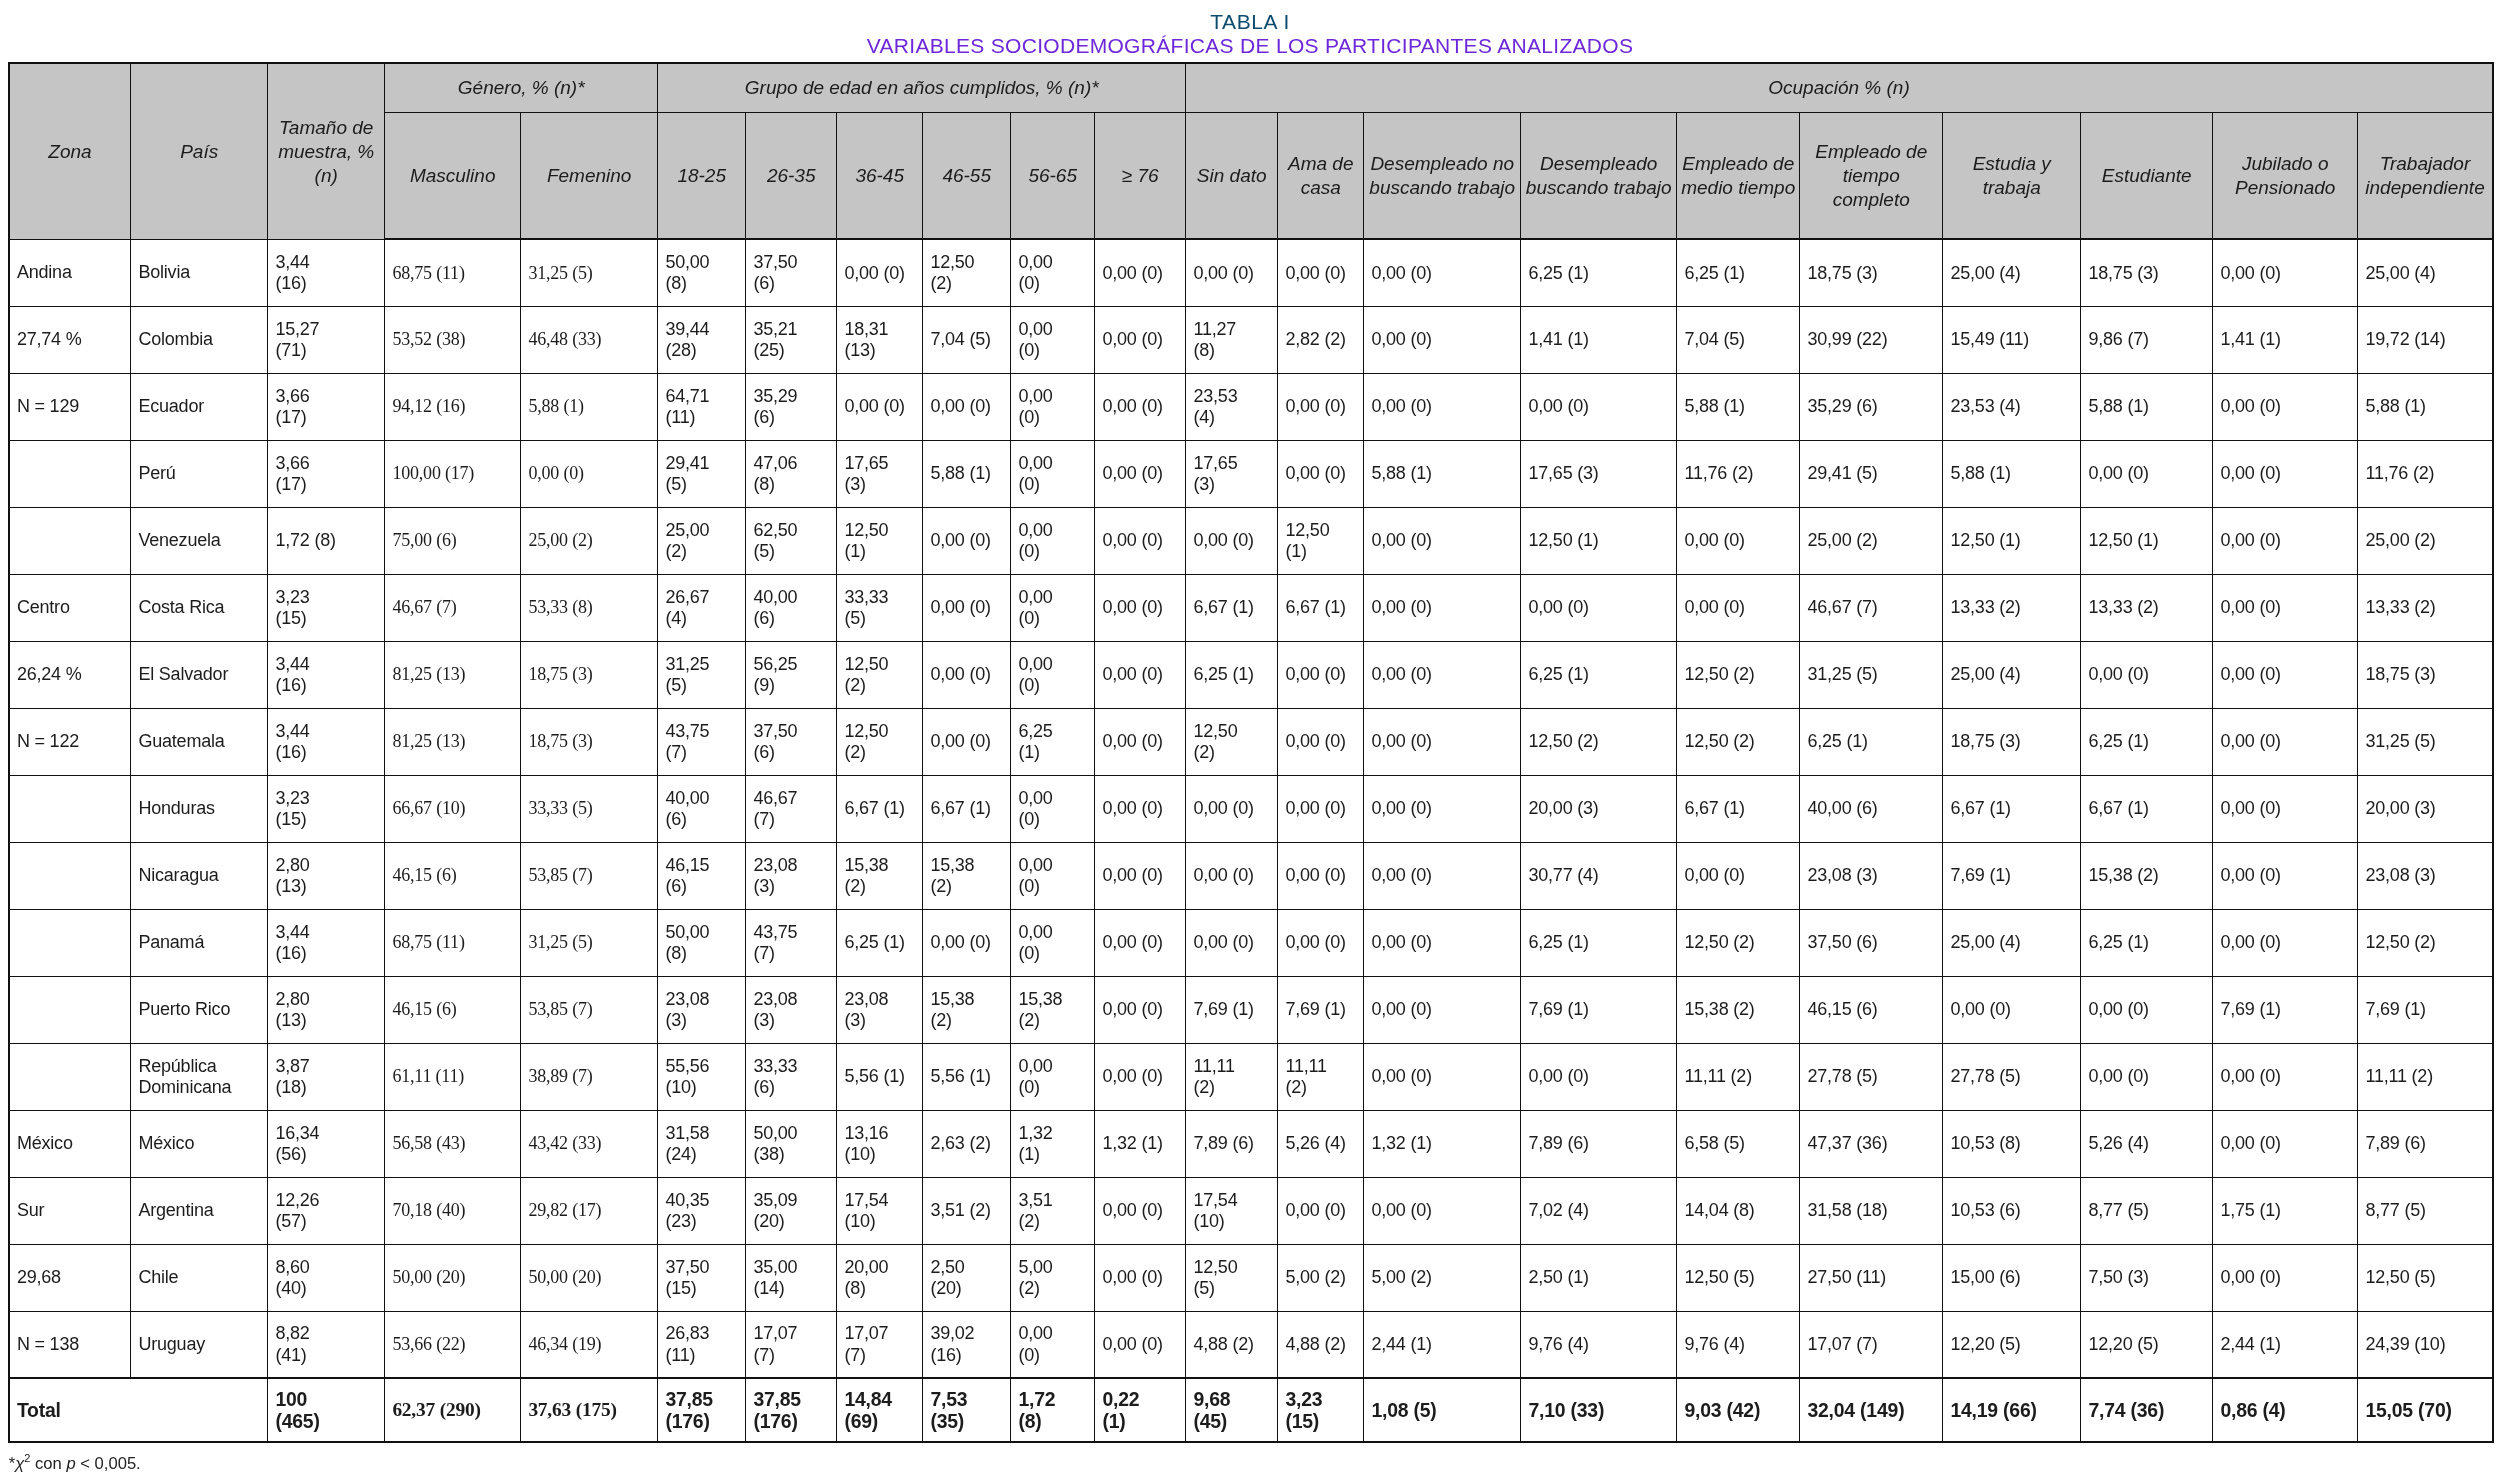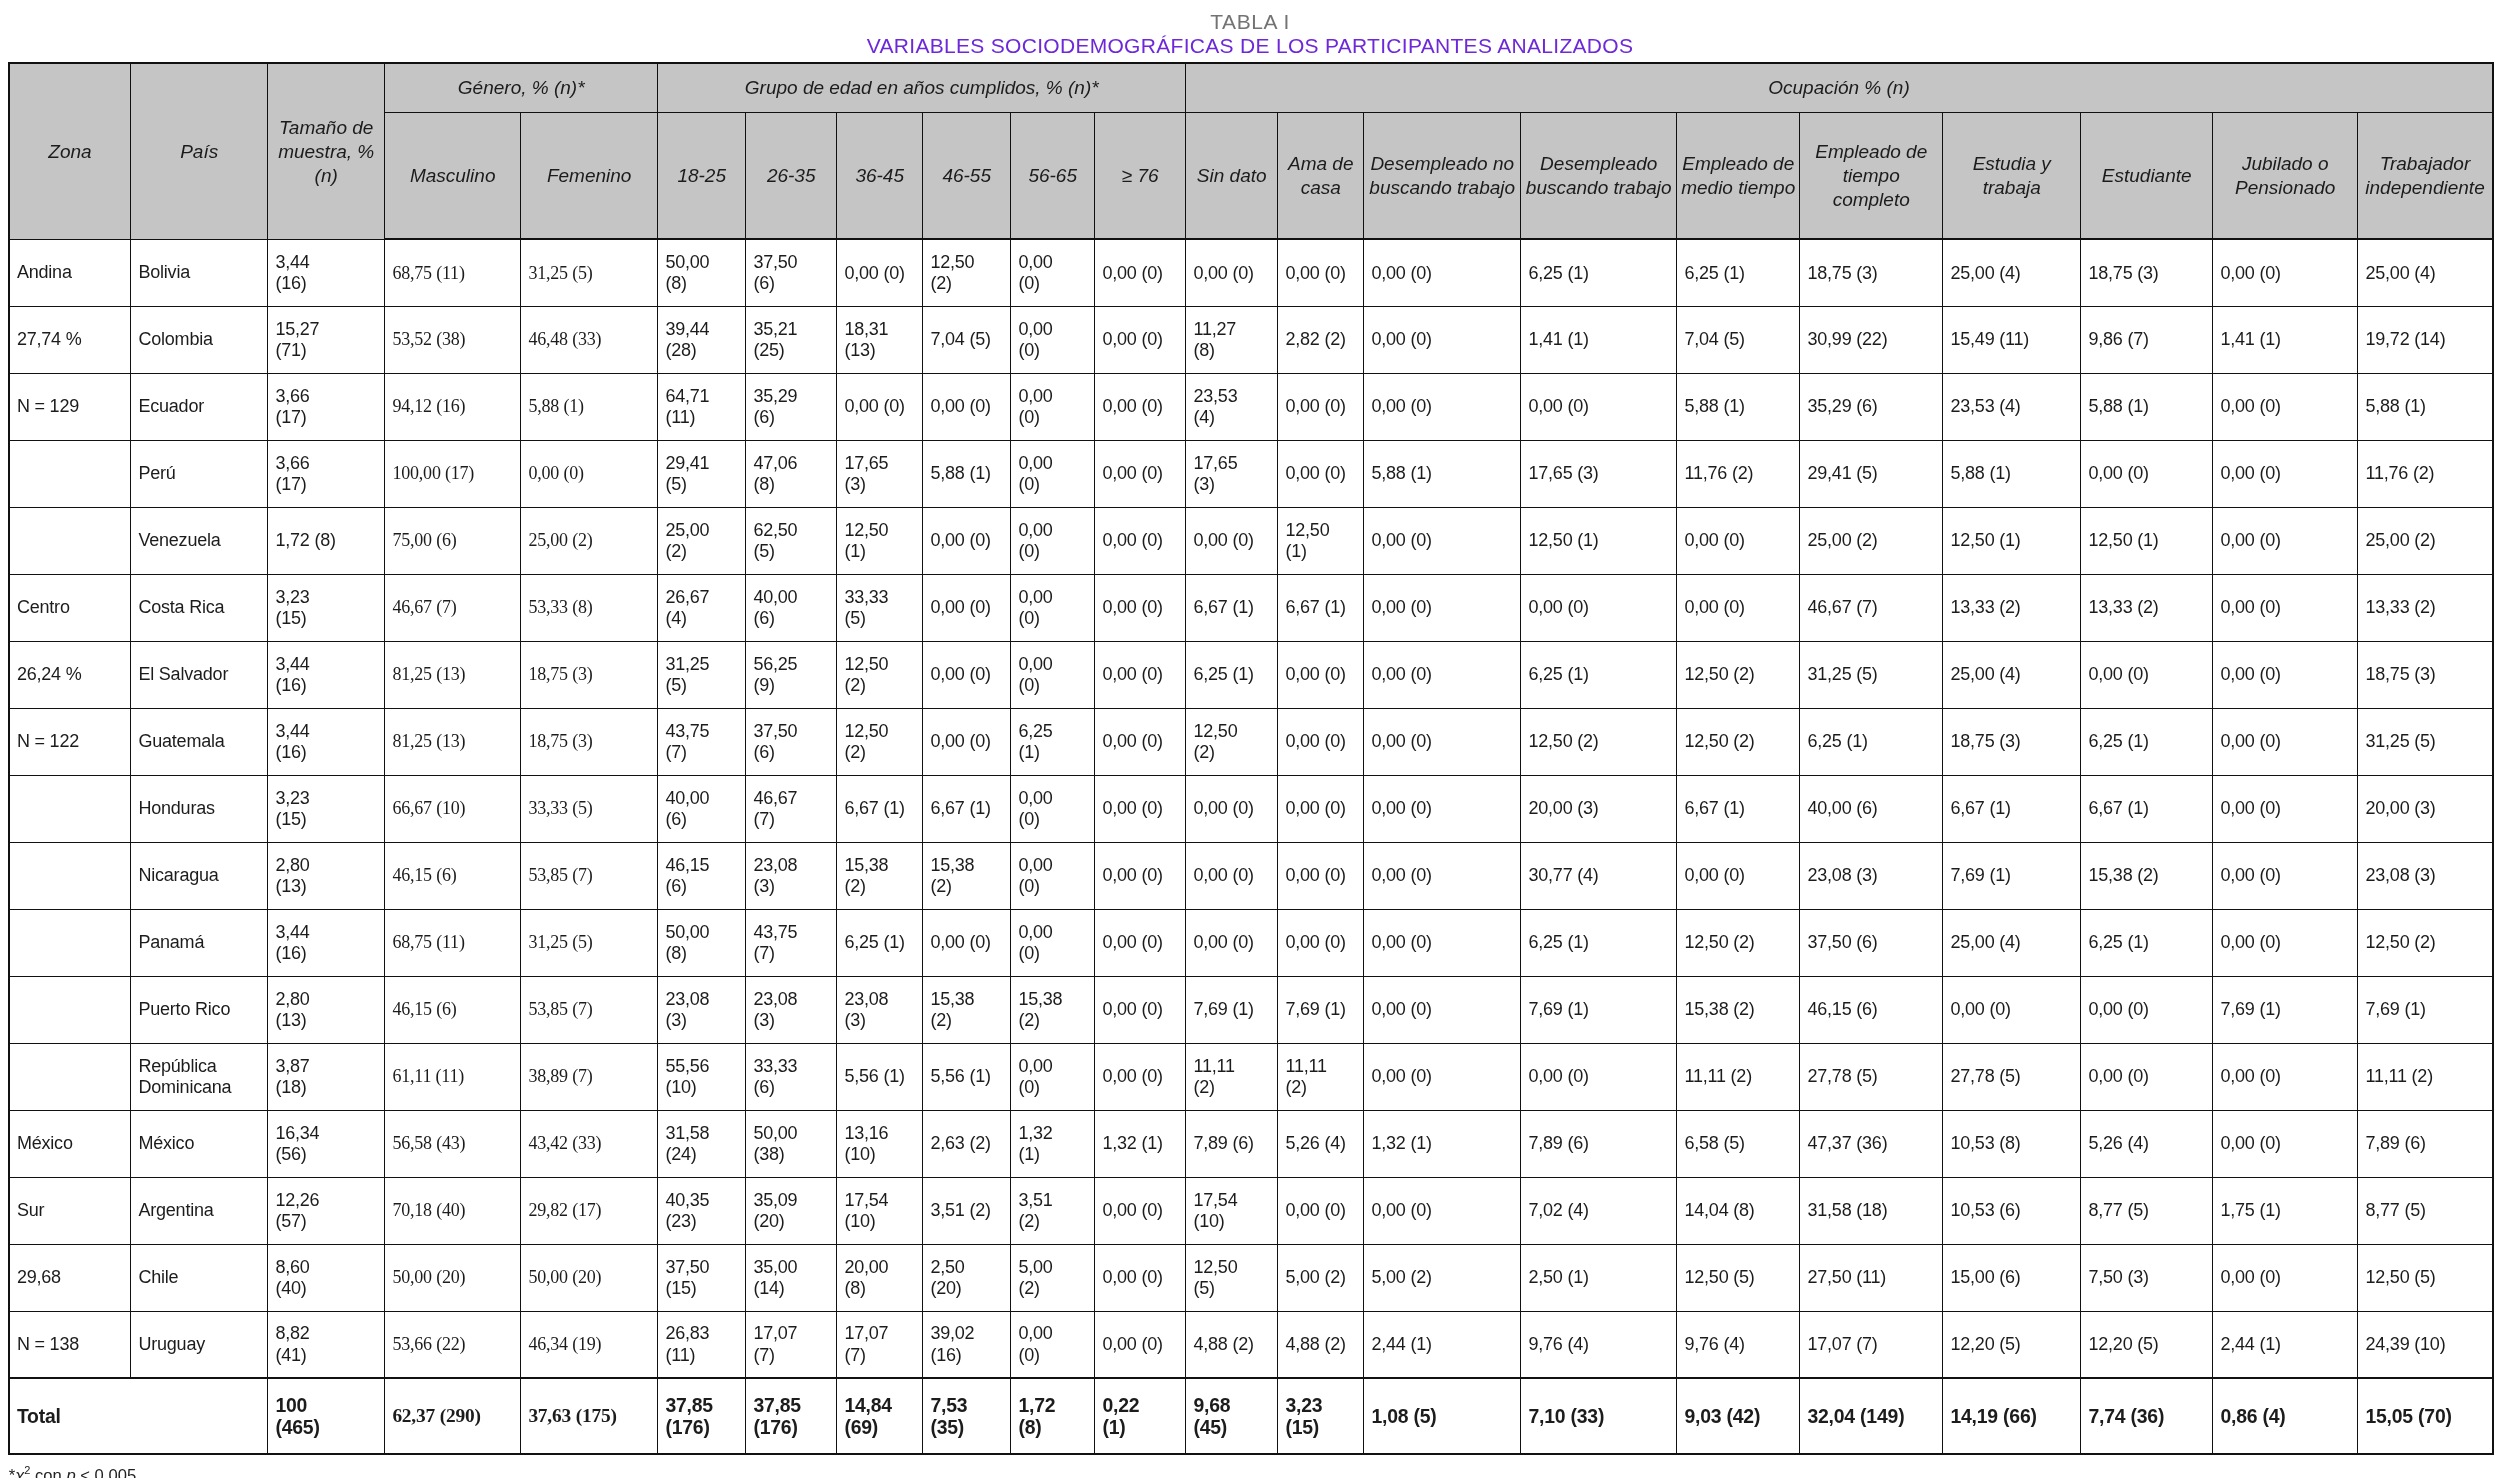"TABLA I" .title-line1 { color: #737373 -> #0c4a6e }
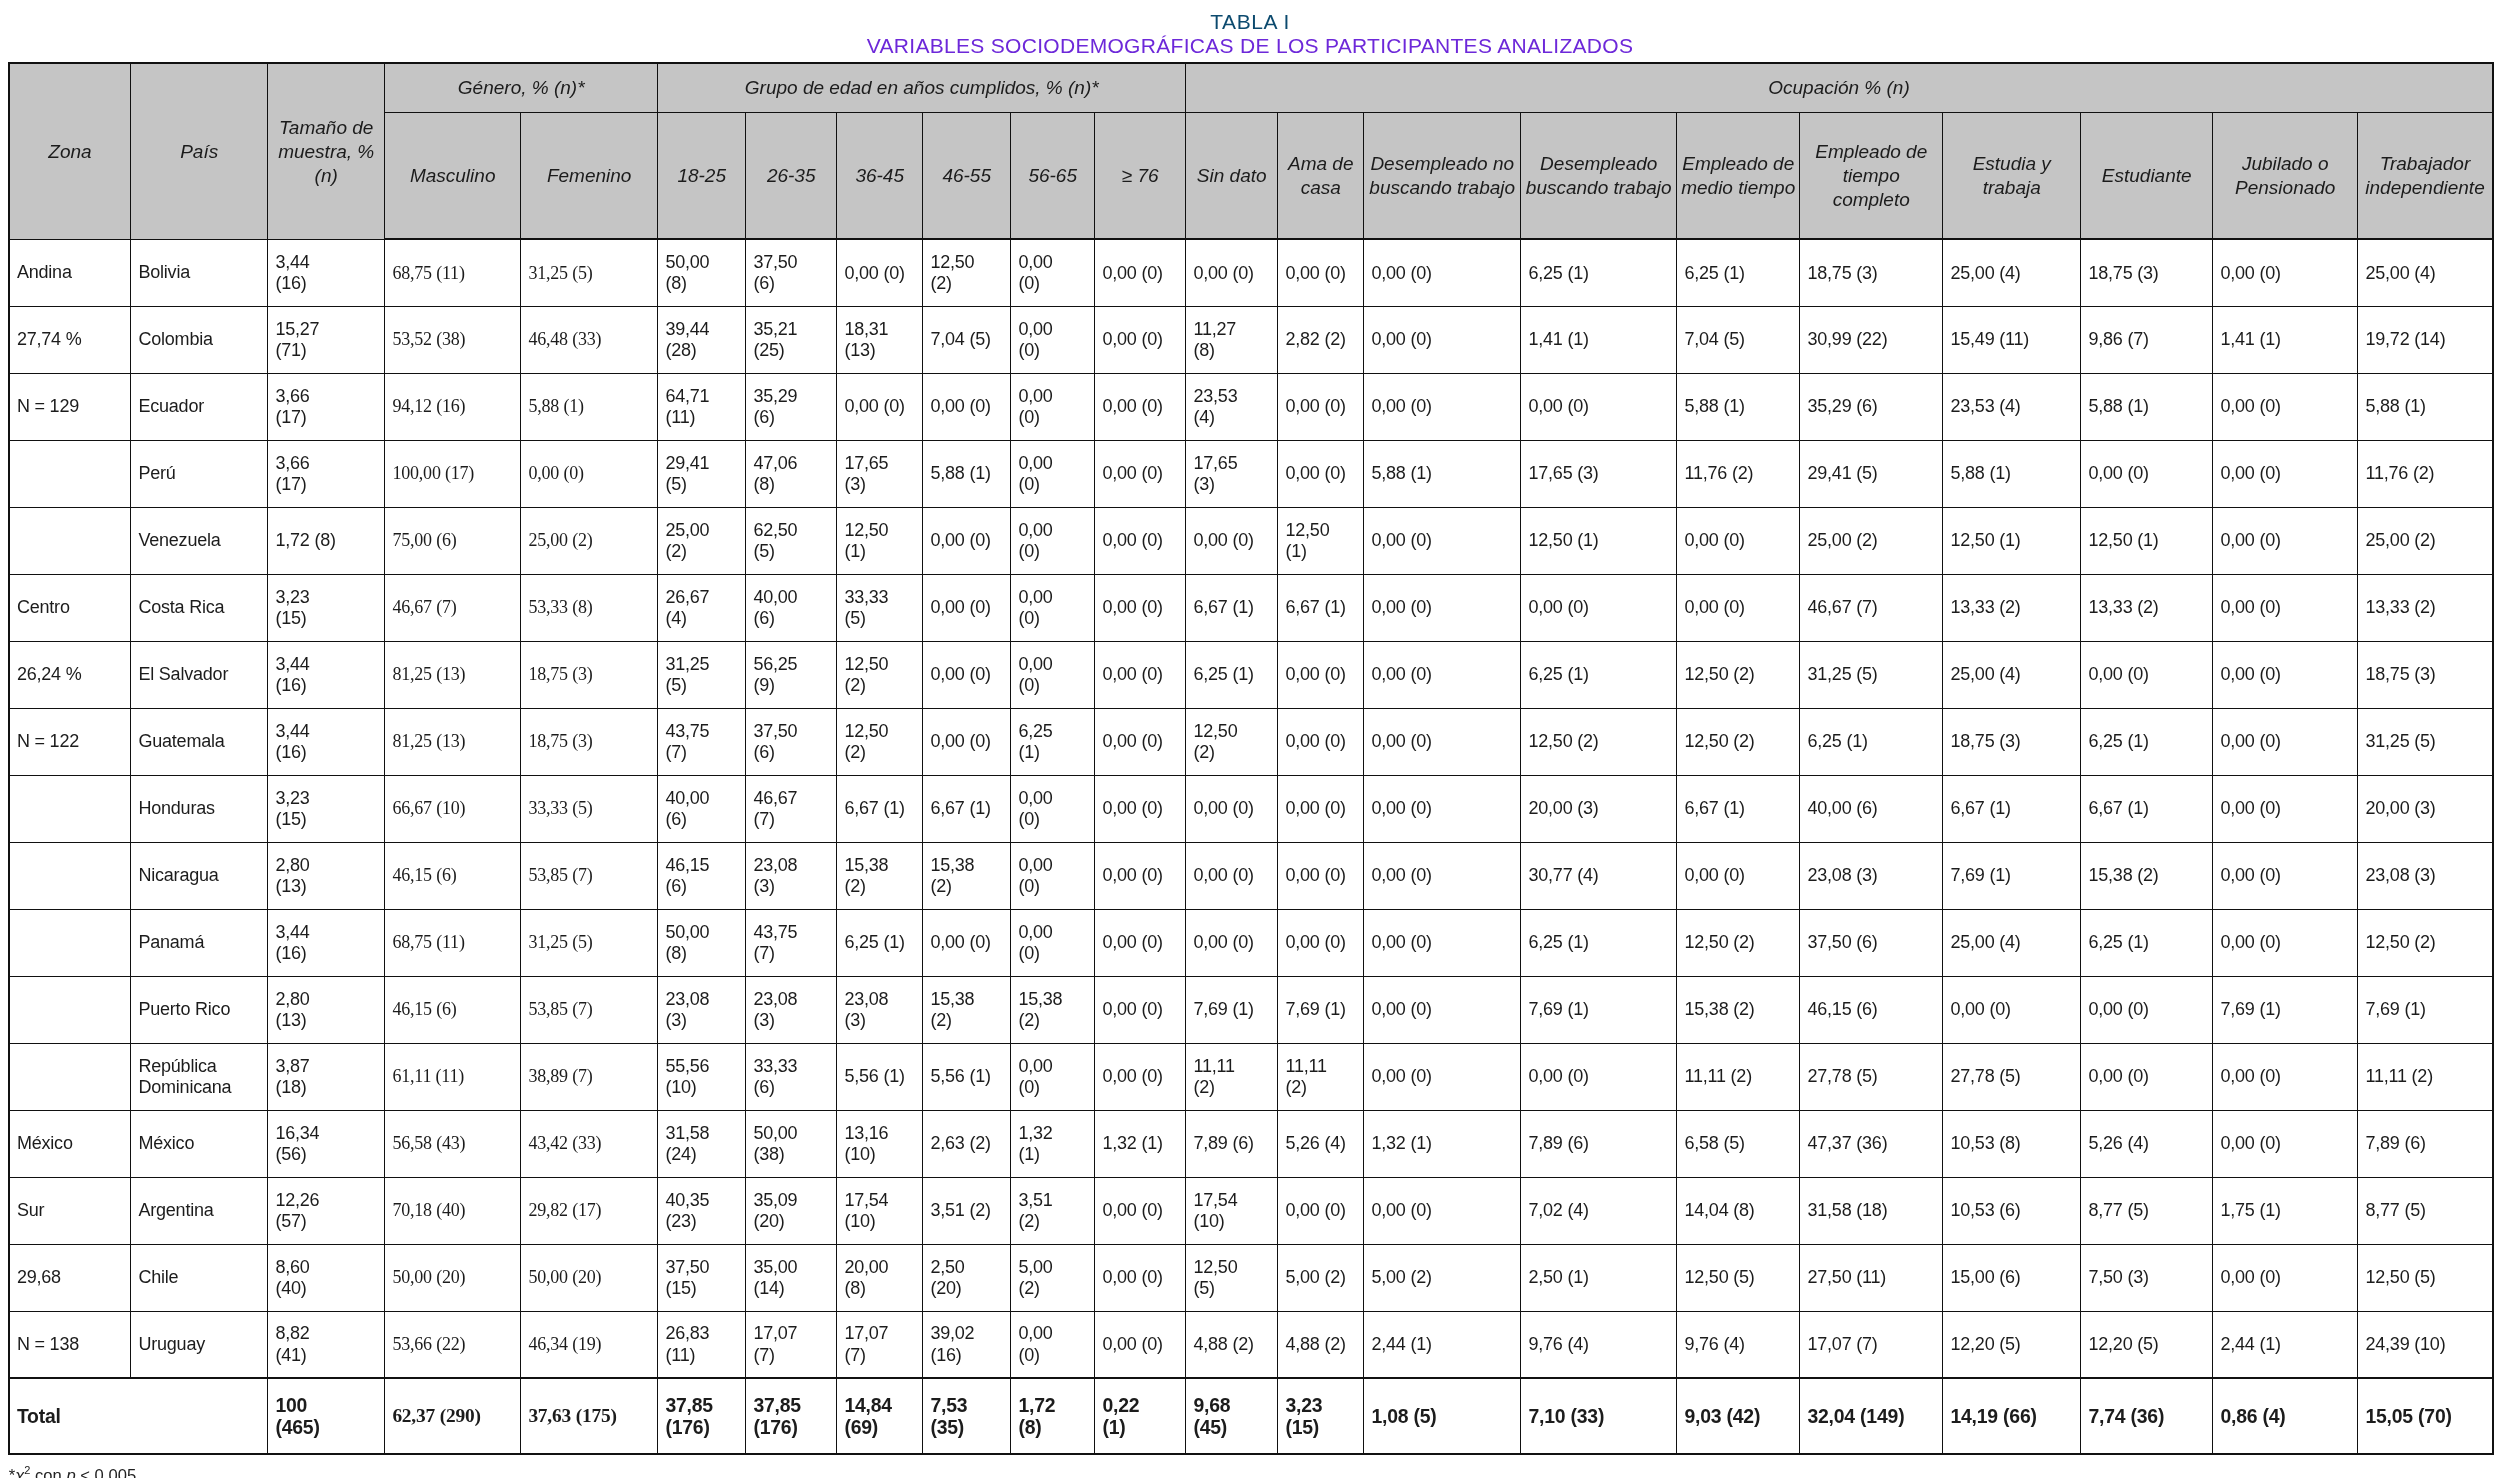"Total" tr.total { height: 76px -> 64px }
